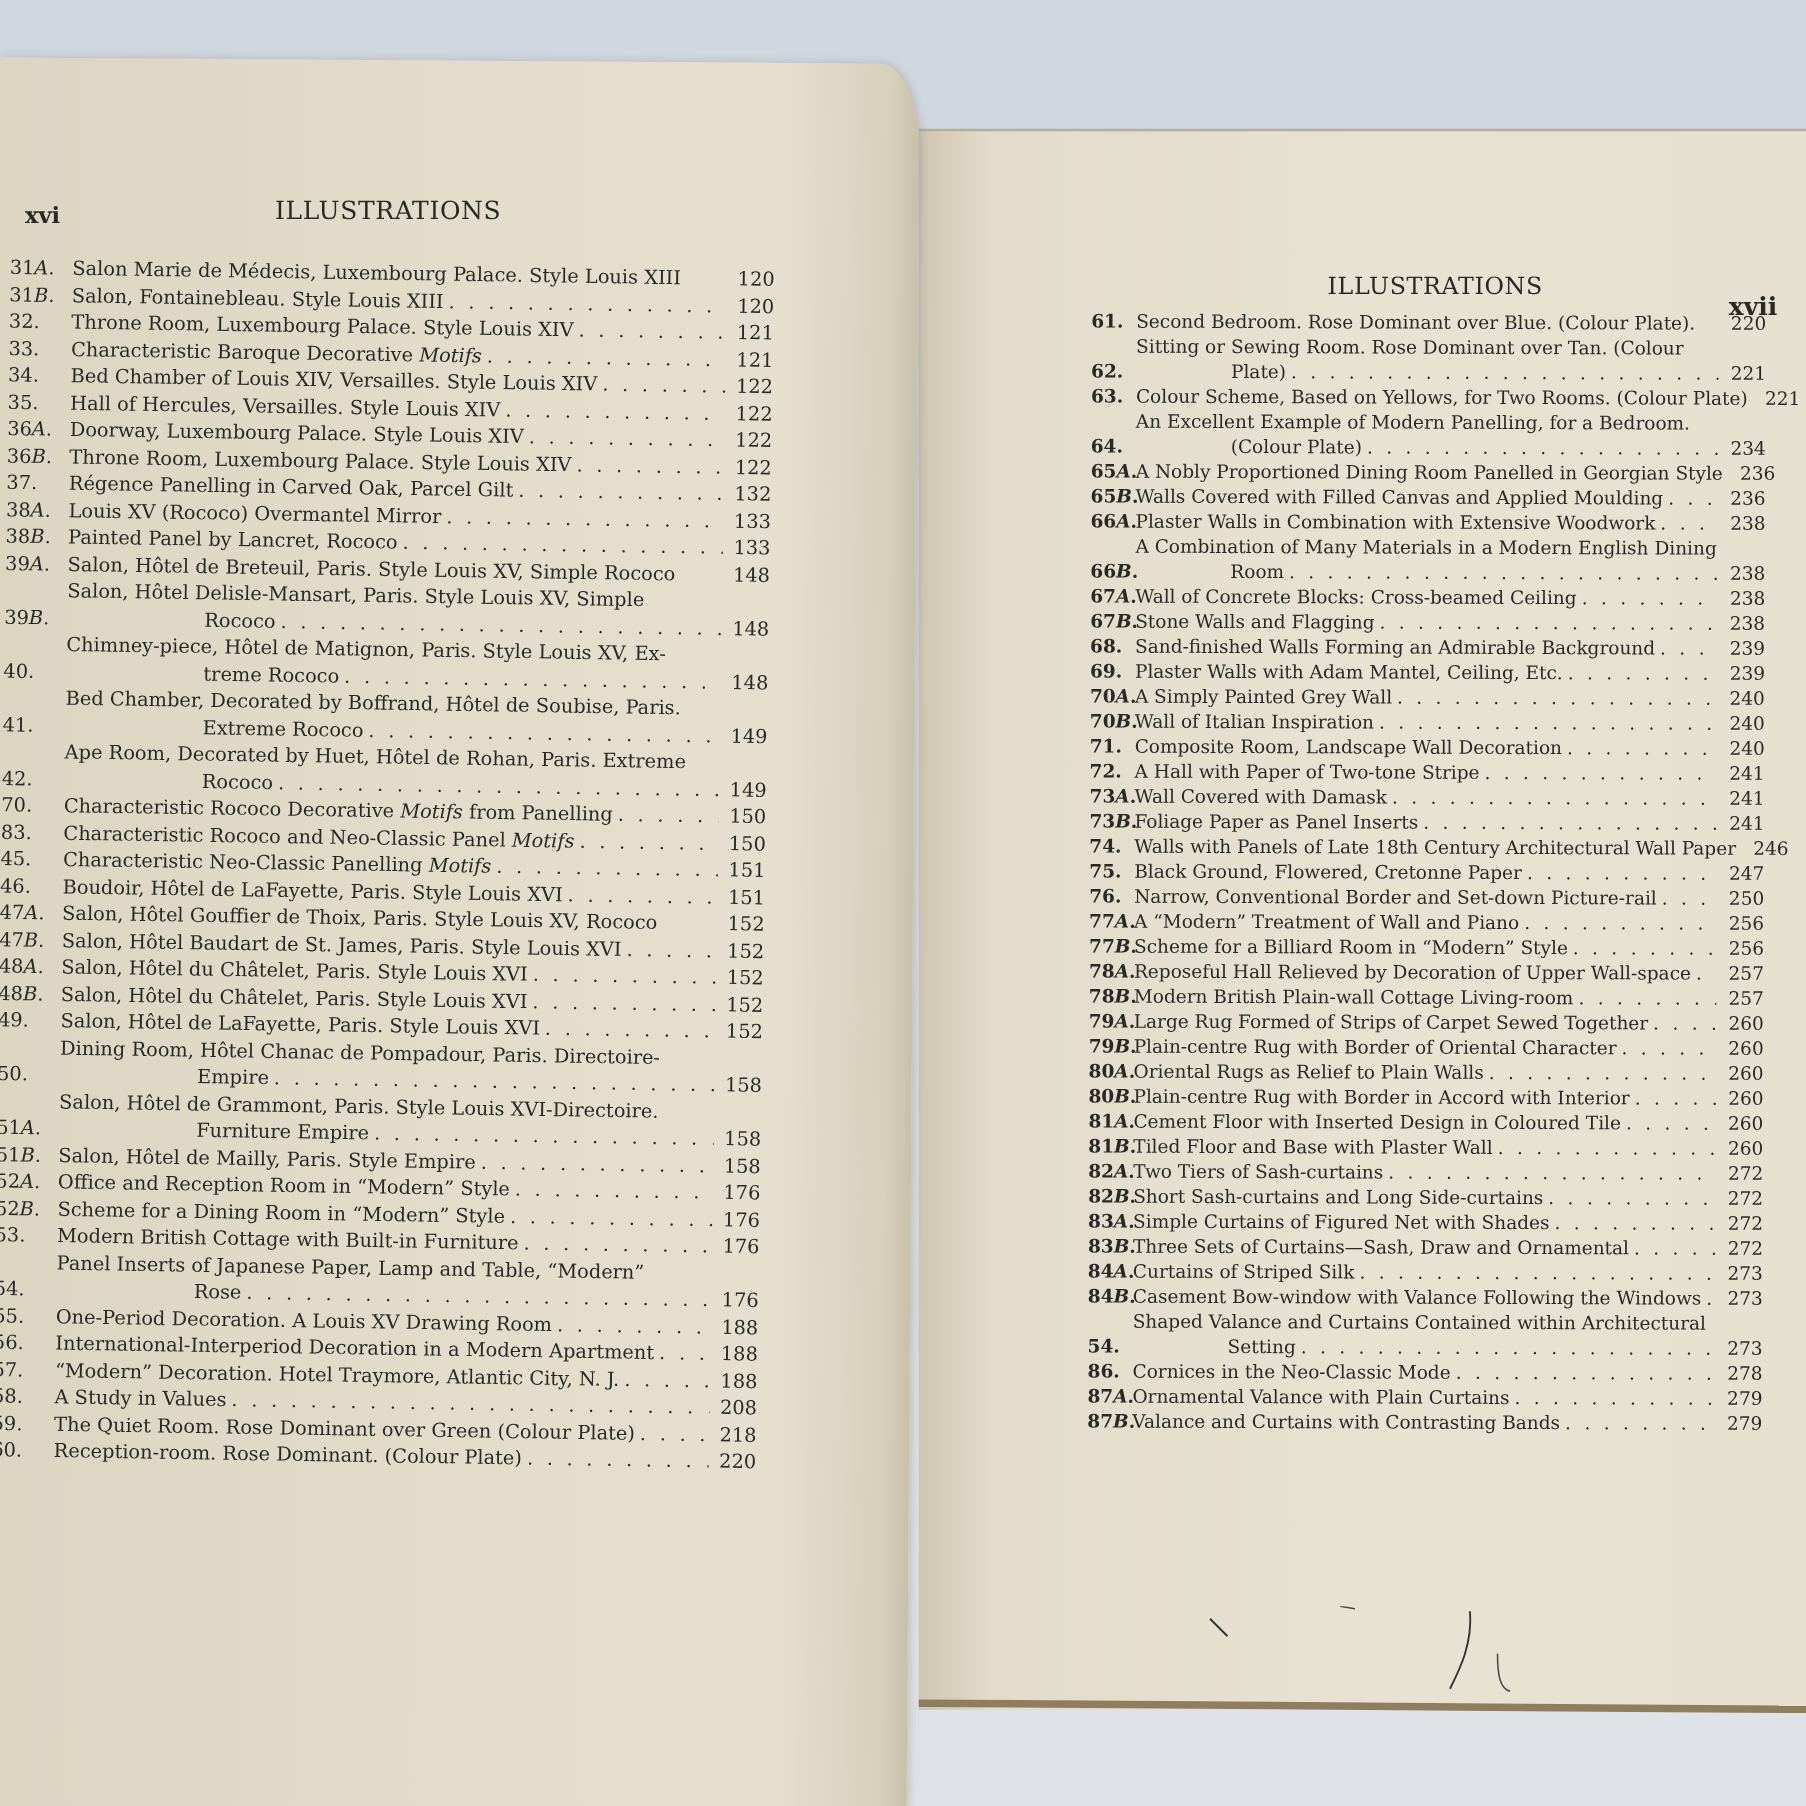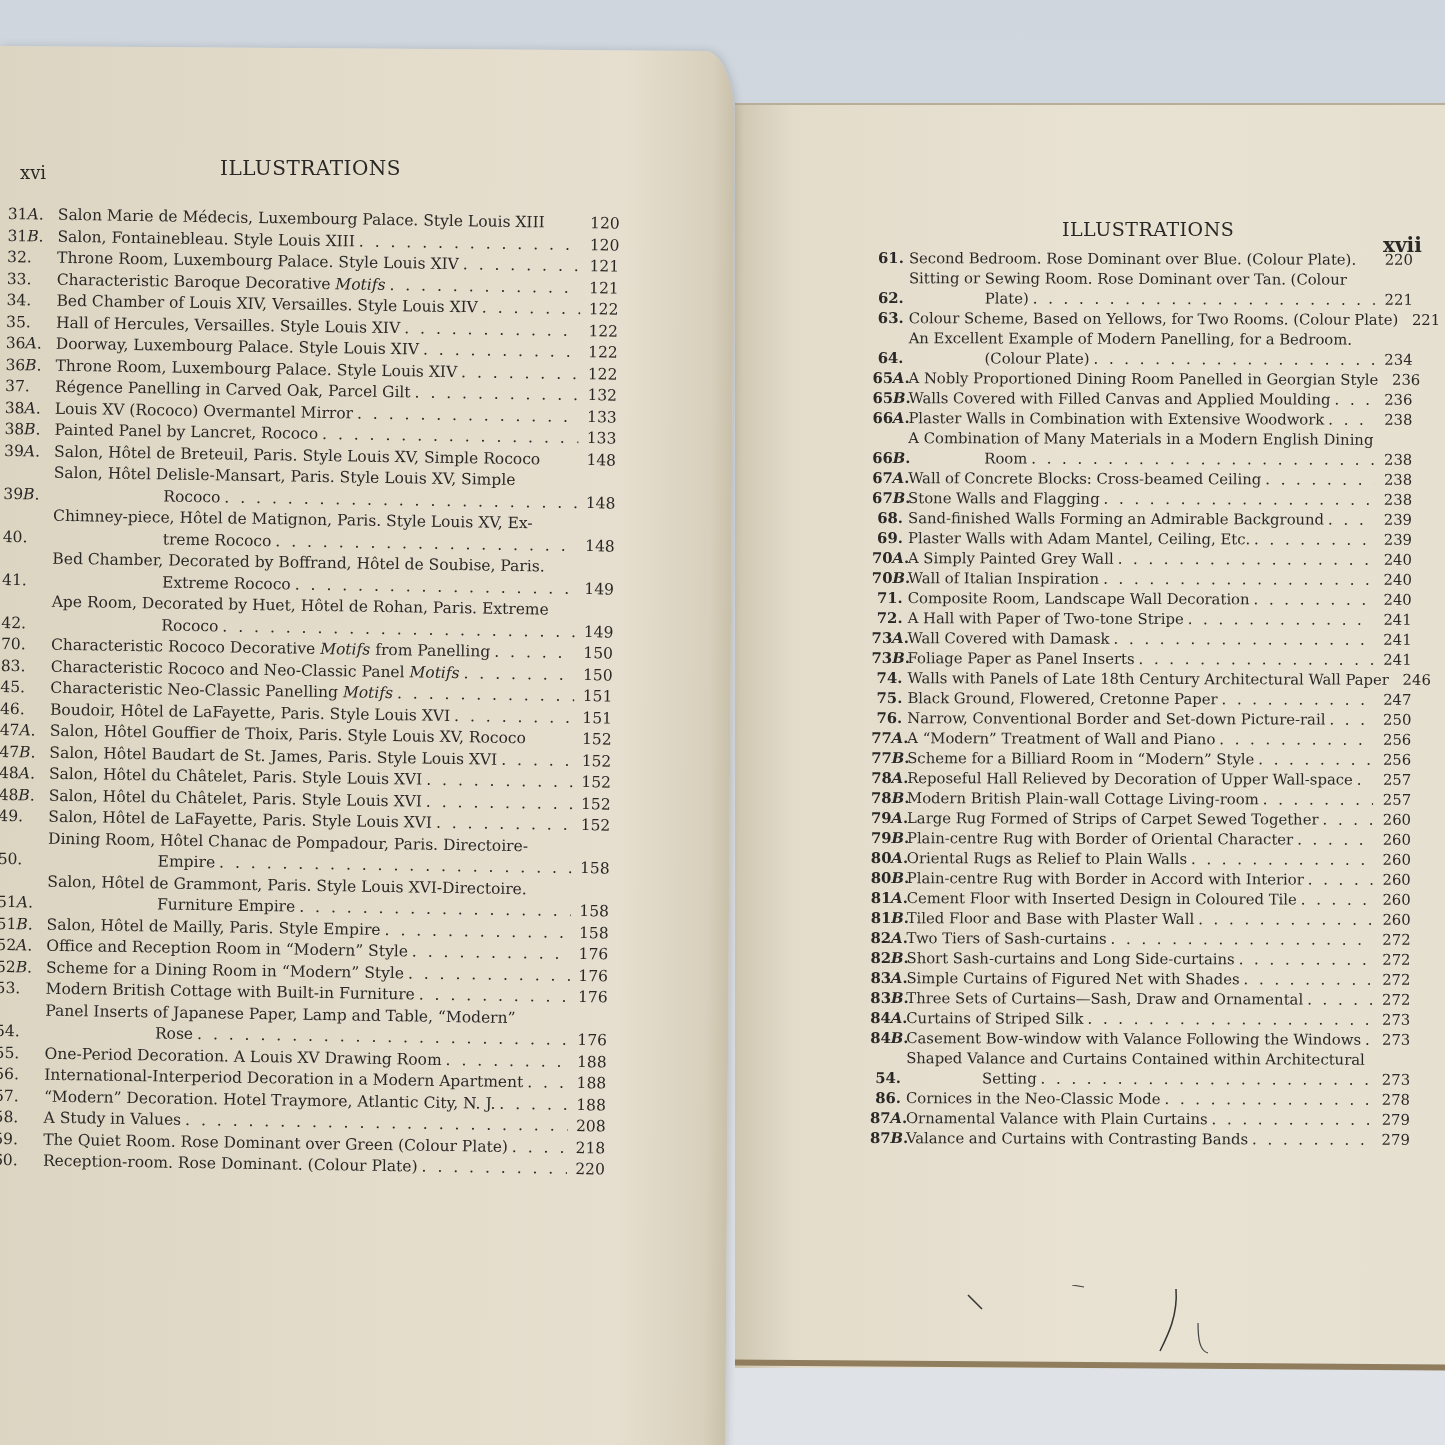"xvi" div.folio { font-weight: normal -> bold }
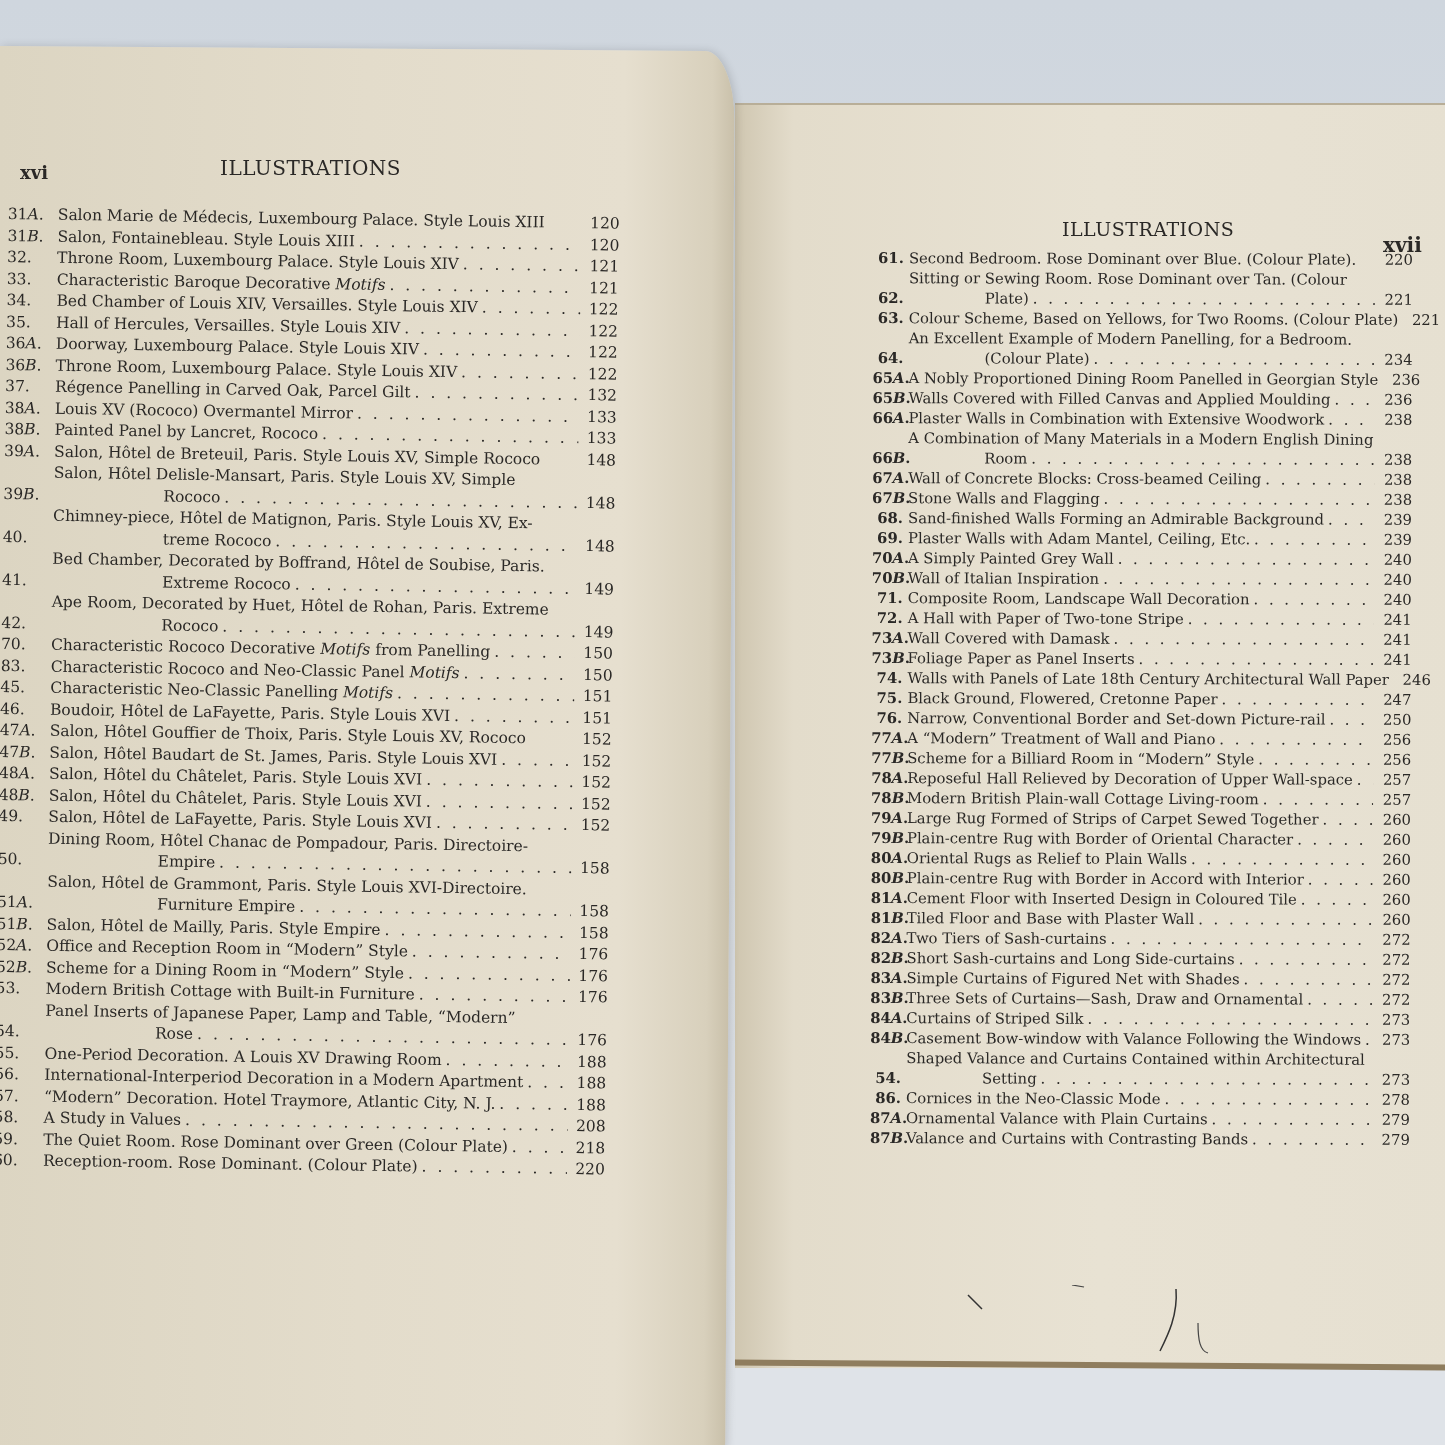"61." .right-entries .num { text-align: center -> none }
